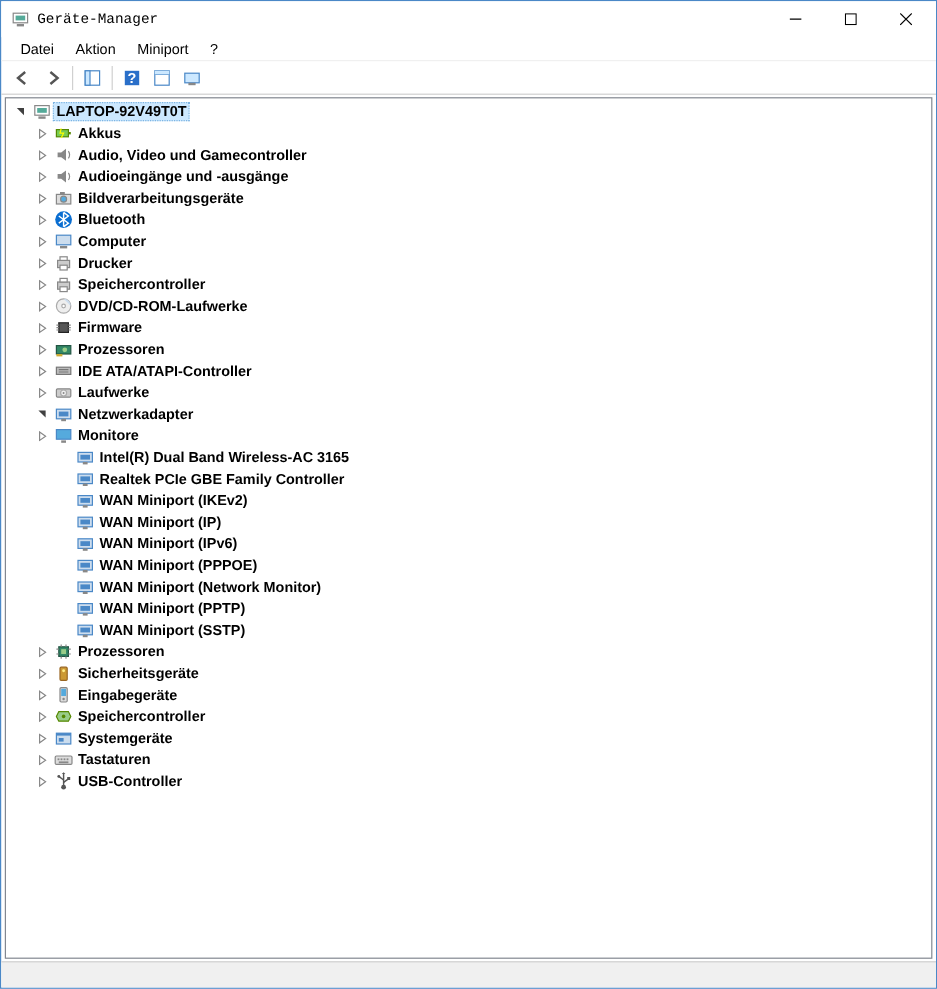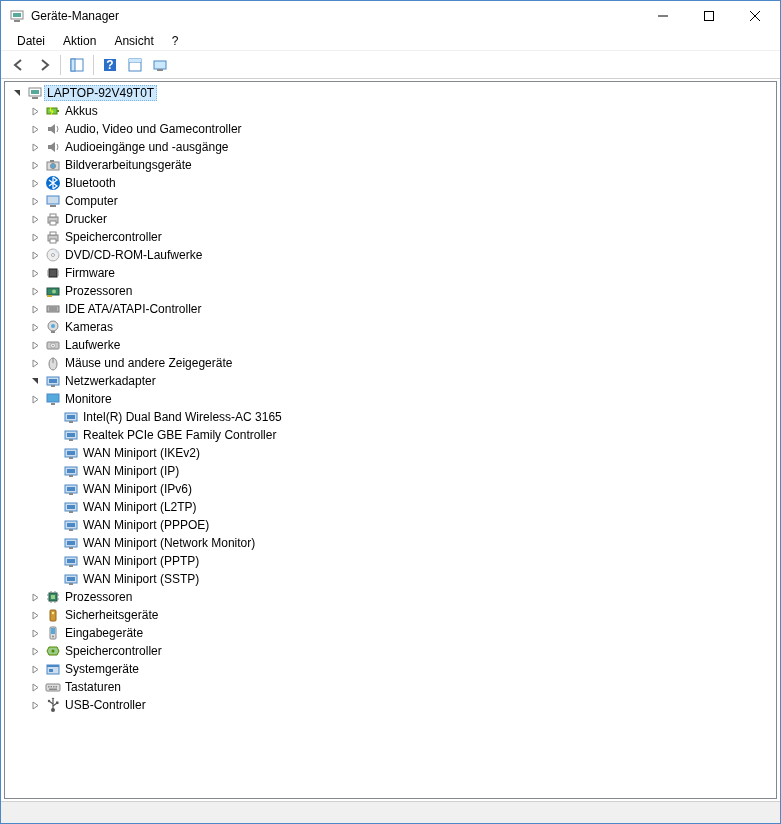"Geräte-Manager" .titlebar-text { font-family: none -> Liberation Mono, monospace }
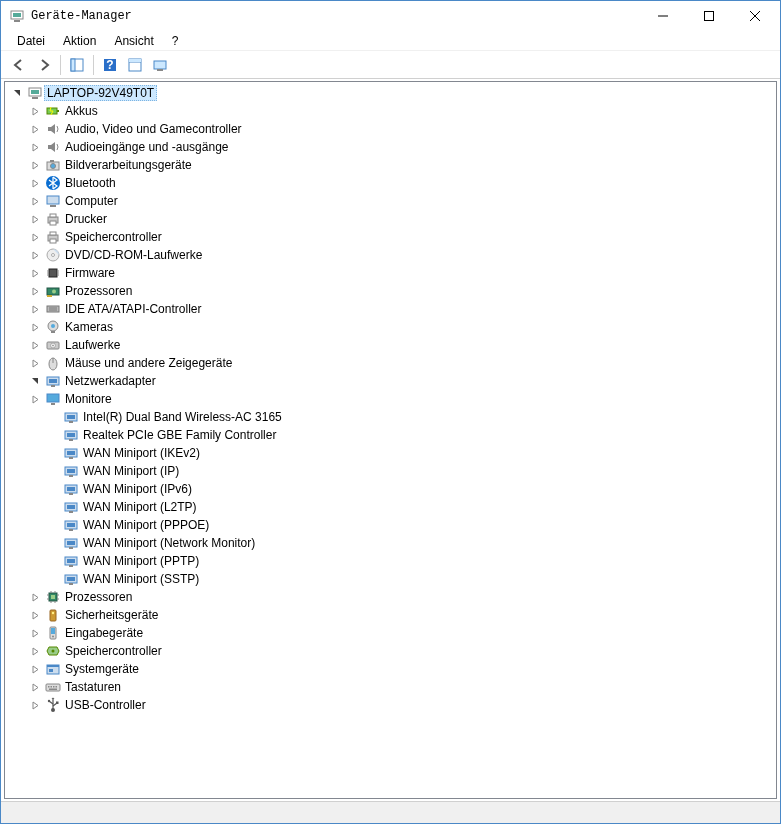"Ansicht" span.menu-item { text: Ansicht -> Miniport }
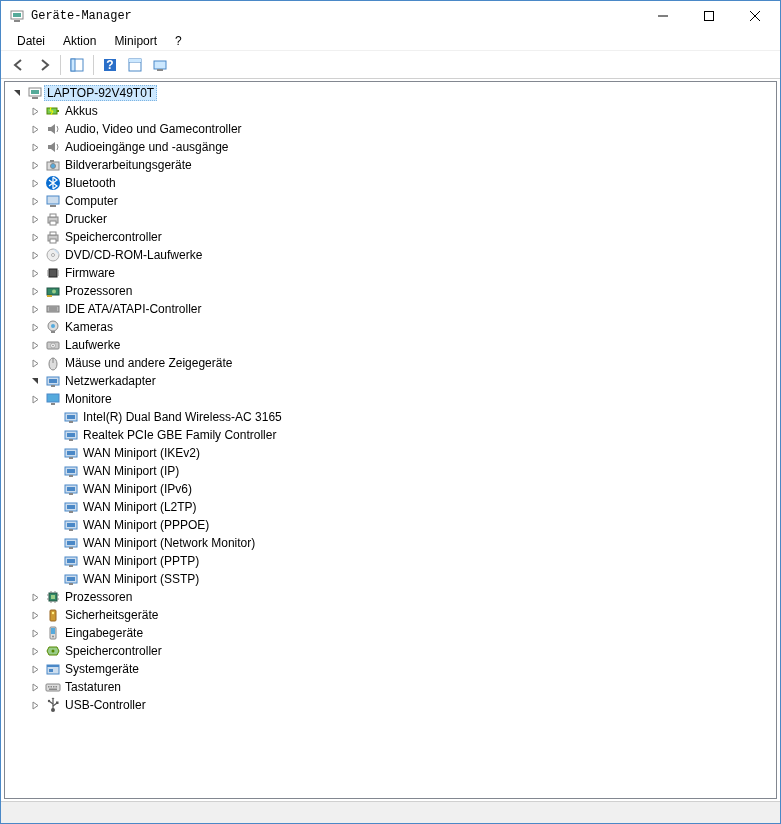"LAPTOP-92V49T0T" .tree-row { font-weight: none -> bold }
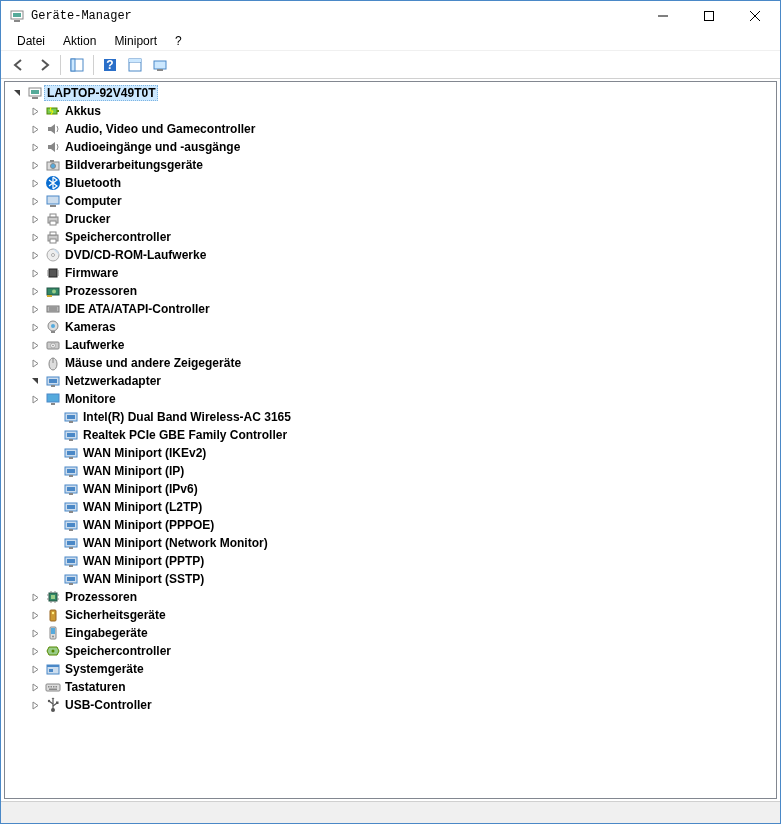"Kameras" div.tree-row { html: <div> <span></span> <span> <svg> <path></path> </svg> </span> <span> <svg> <use></use> </svg> </span> <span>Kameras</span> </div> -> none }
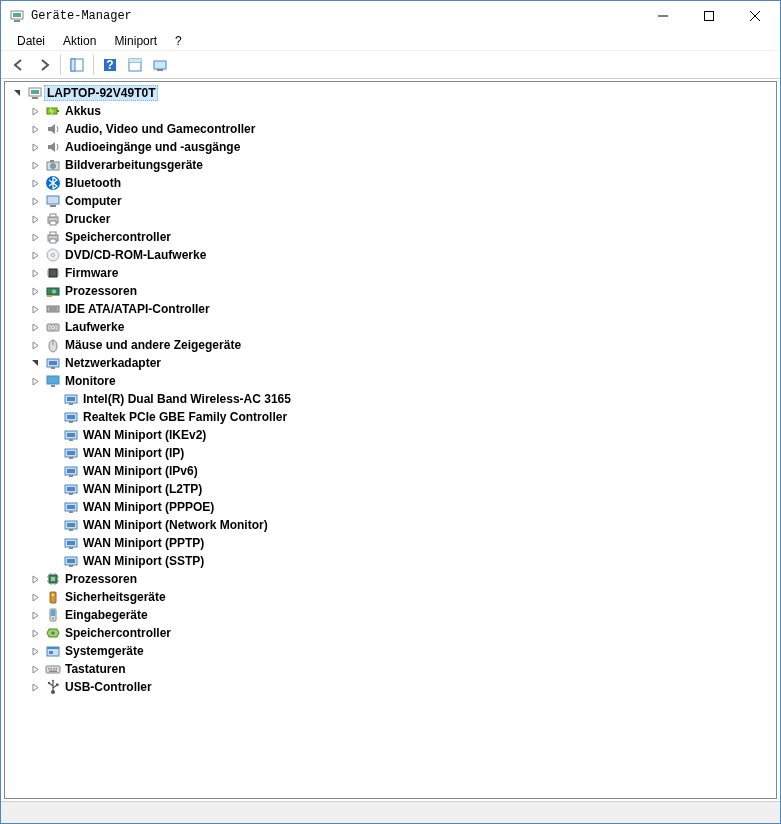"Mäuse und andere Zeigegeräte" div.tree-row { html: <div> <span></span> <span> <svg> <path></path> </svg> </span> <span> <svg> <use></use> </svg> </span> <span>Mäuse und andere Zeigegeräte</span> </div> -> none }
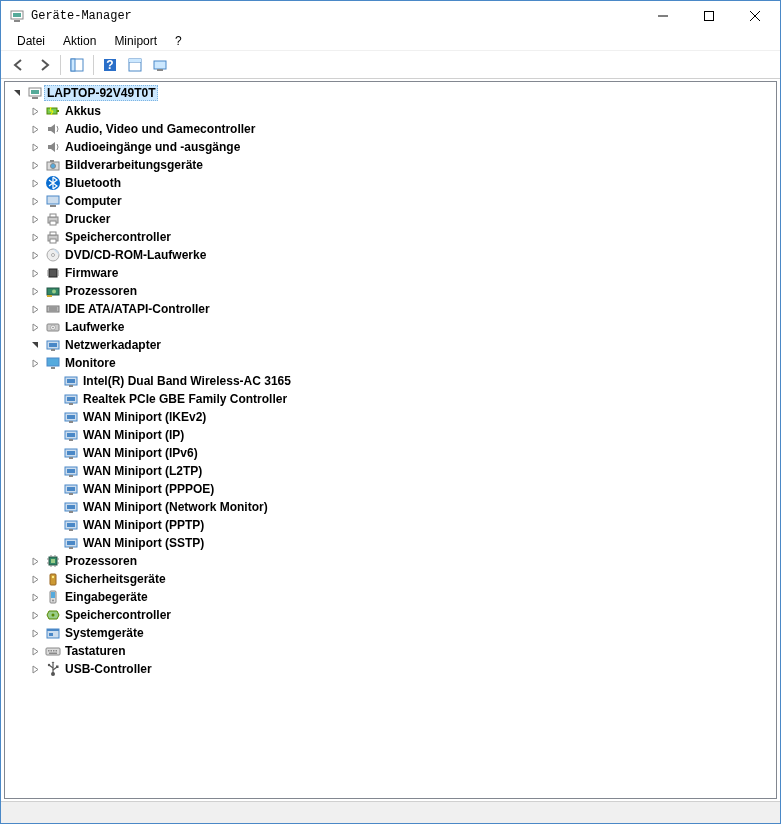"WAN Miniport (L2TP)" div.tree-row { html: <div> <span></span> <span></span> <span> <svg> <use></use> </svg> </span> <span>WAN Miniport (L2TP)</span> </div> -> none }
